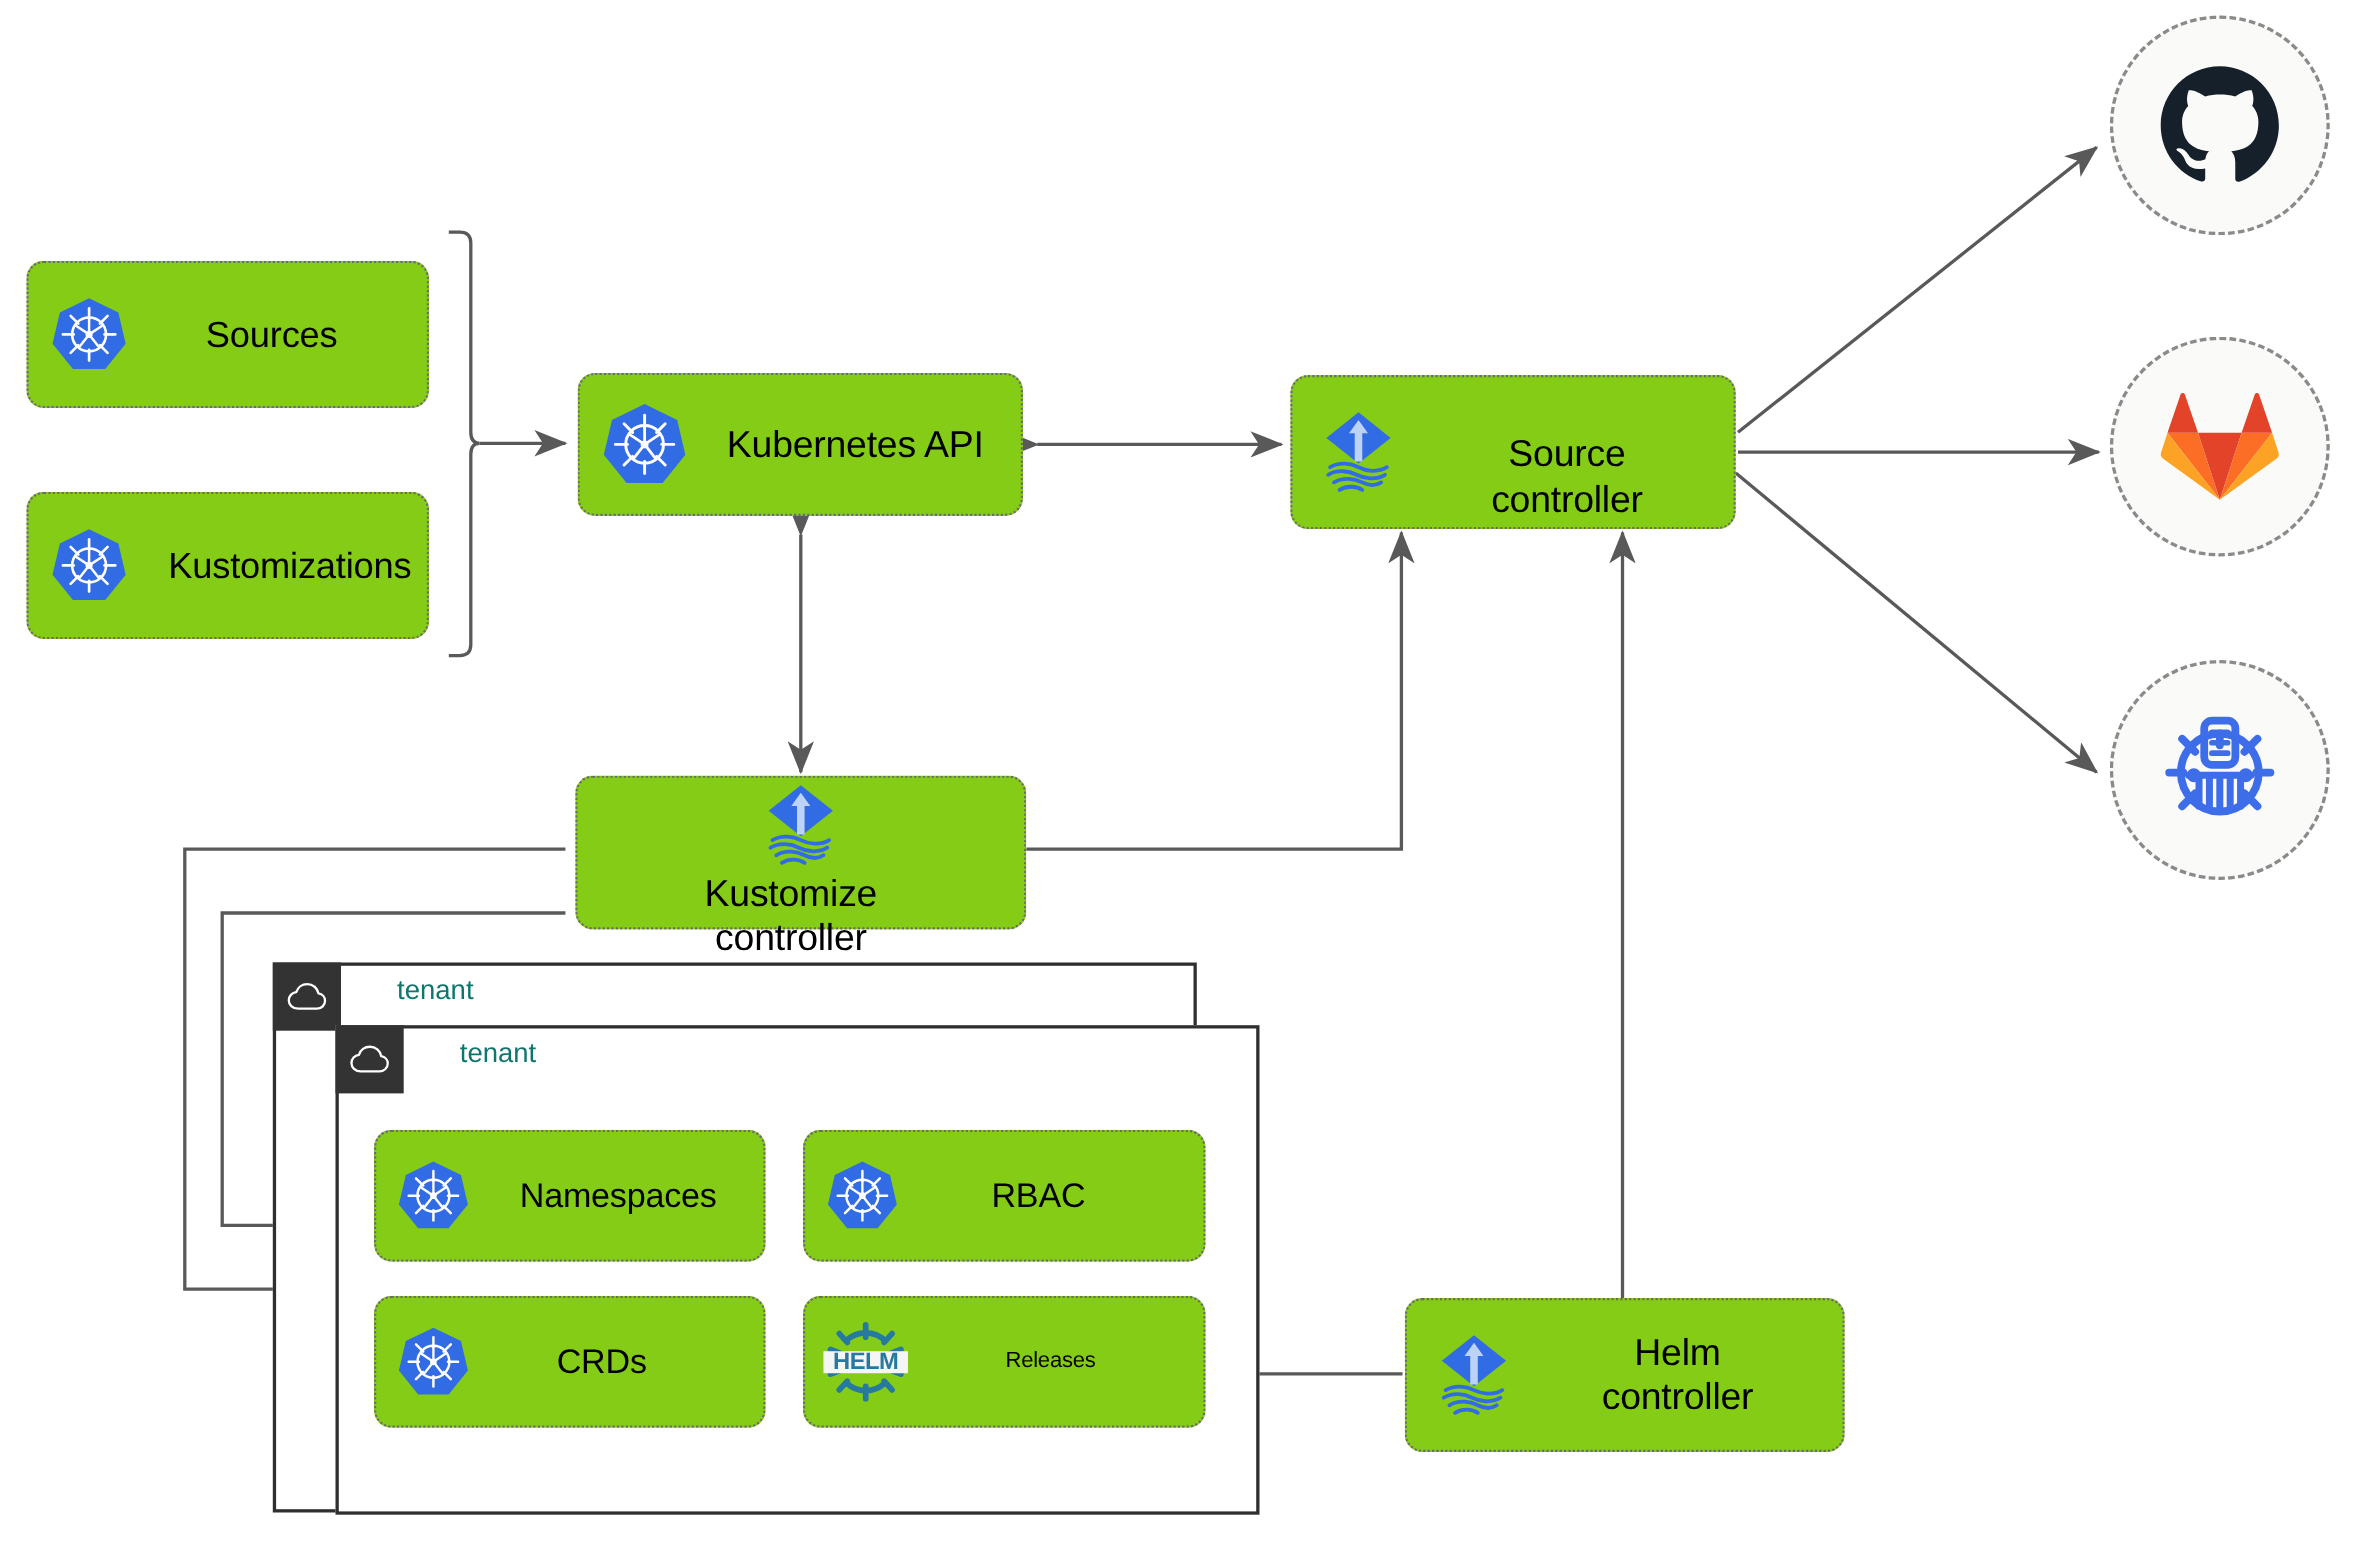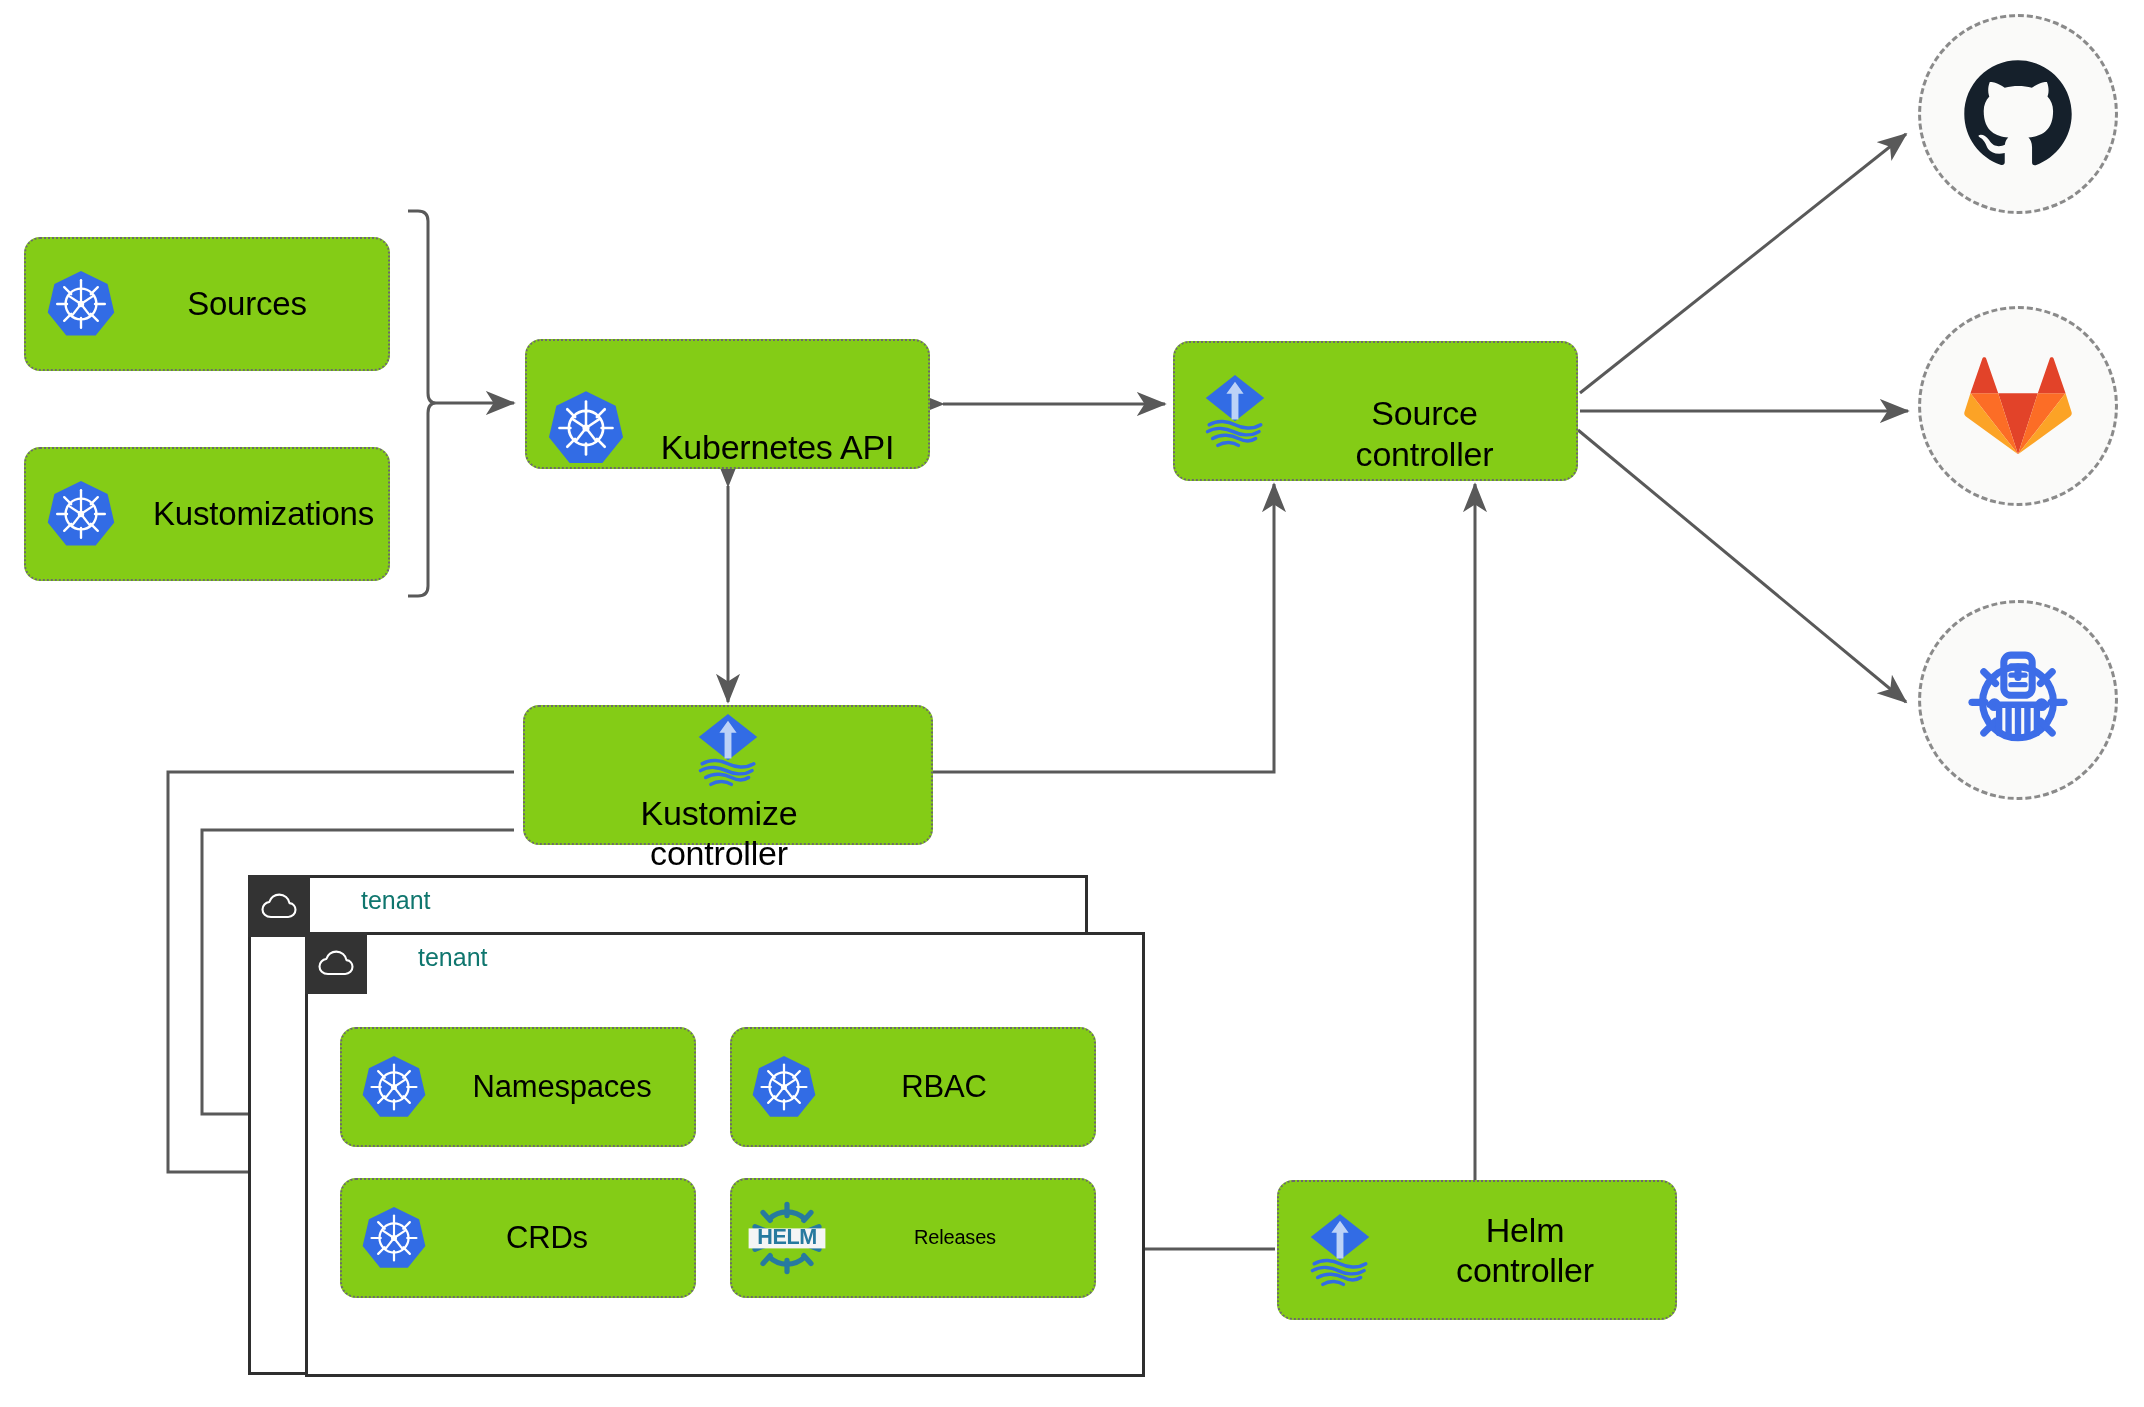"Kubernetes API" div.node { align-items: flex-end -> none }
